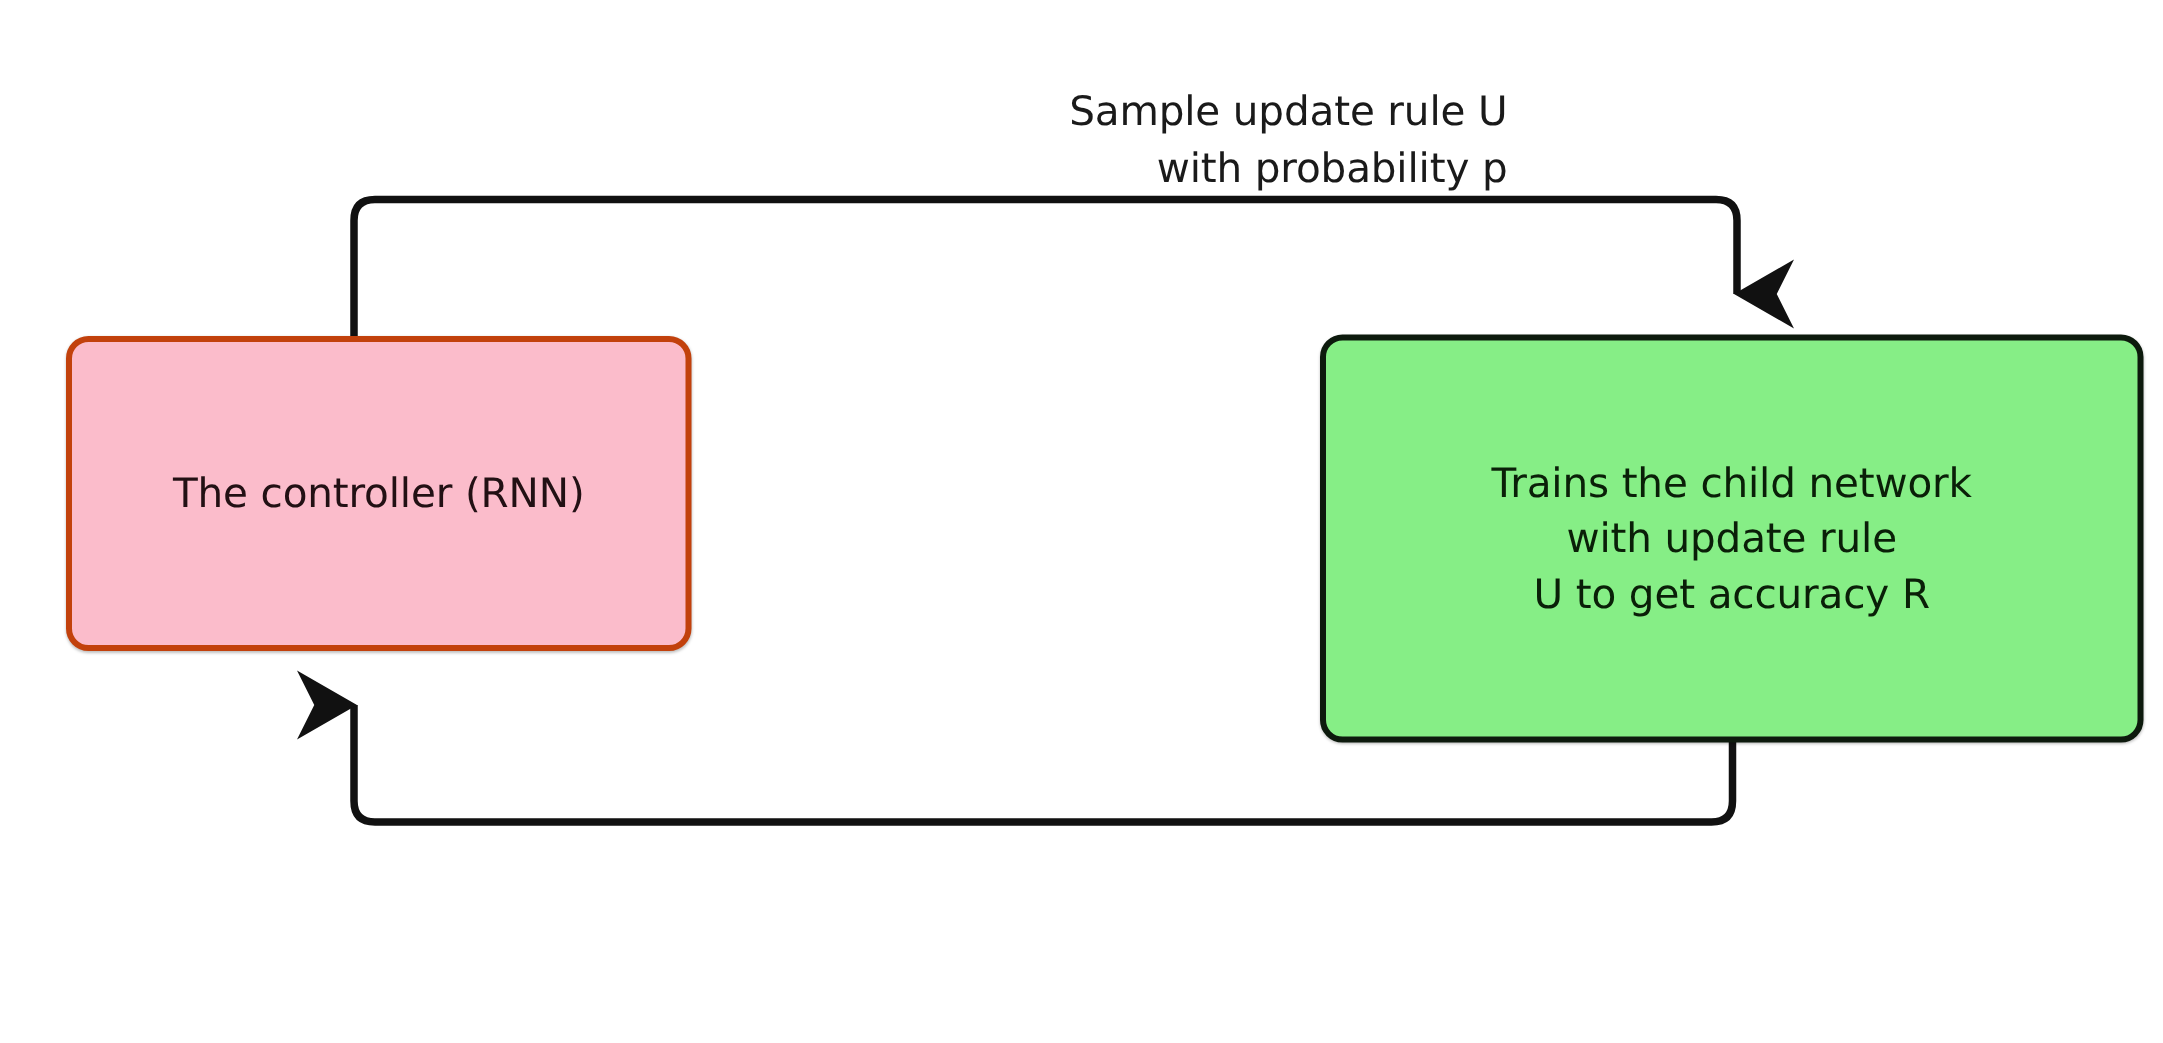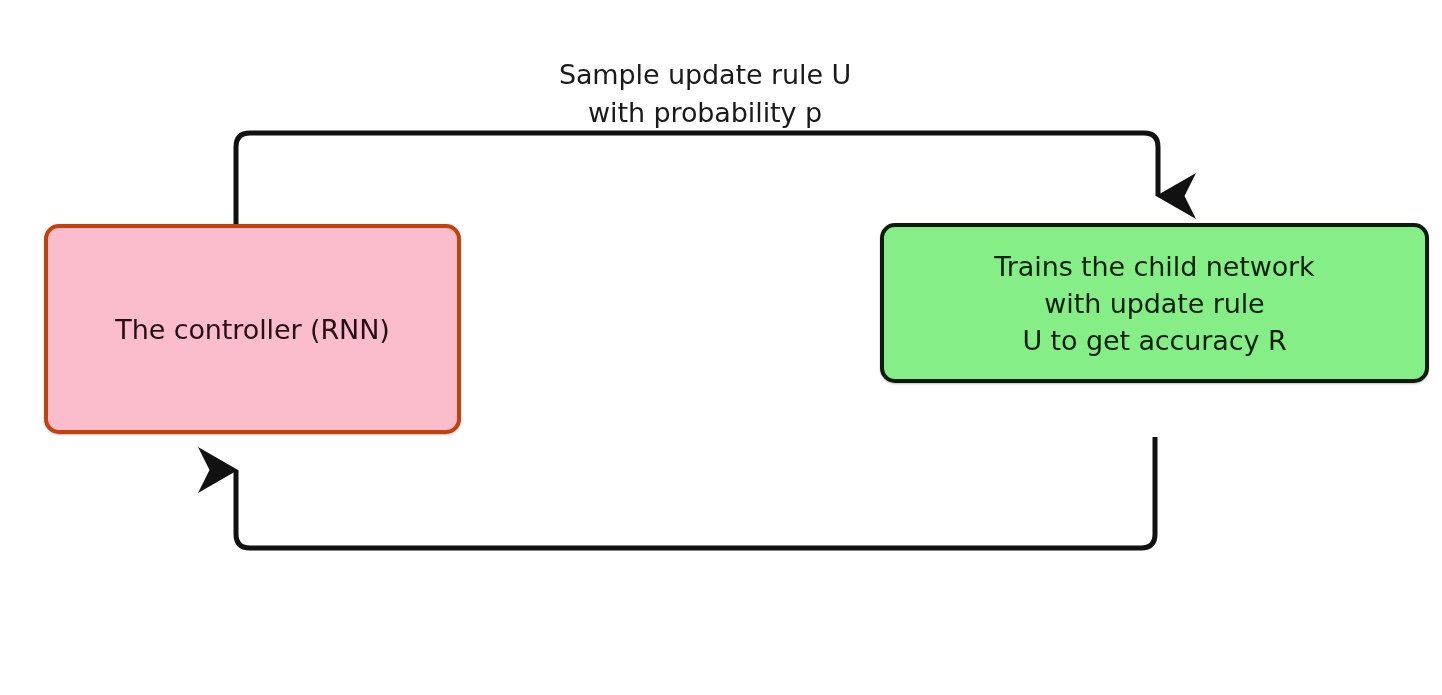"Sample update rule U" .edge-label { text-align: center -> right }
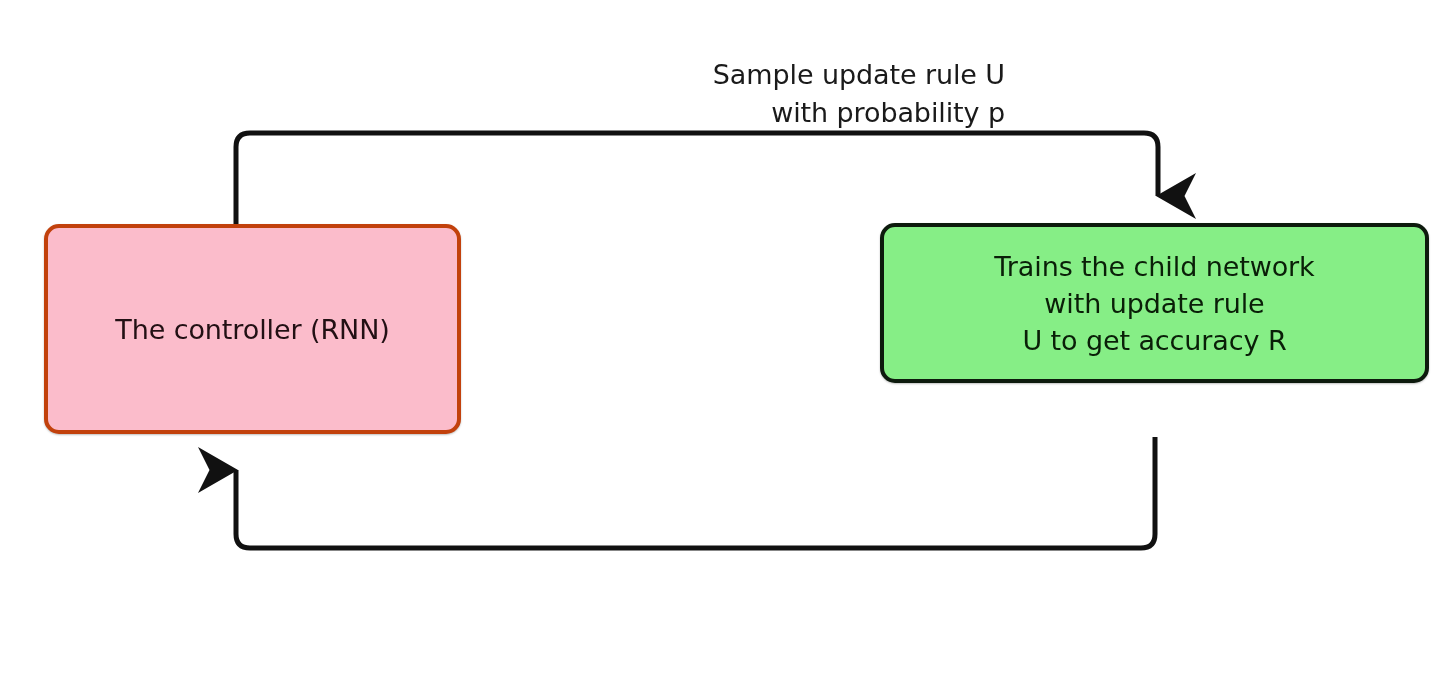"Trains the child network" #child-network-box { height: 160px -> 272px }
